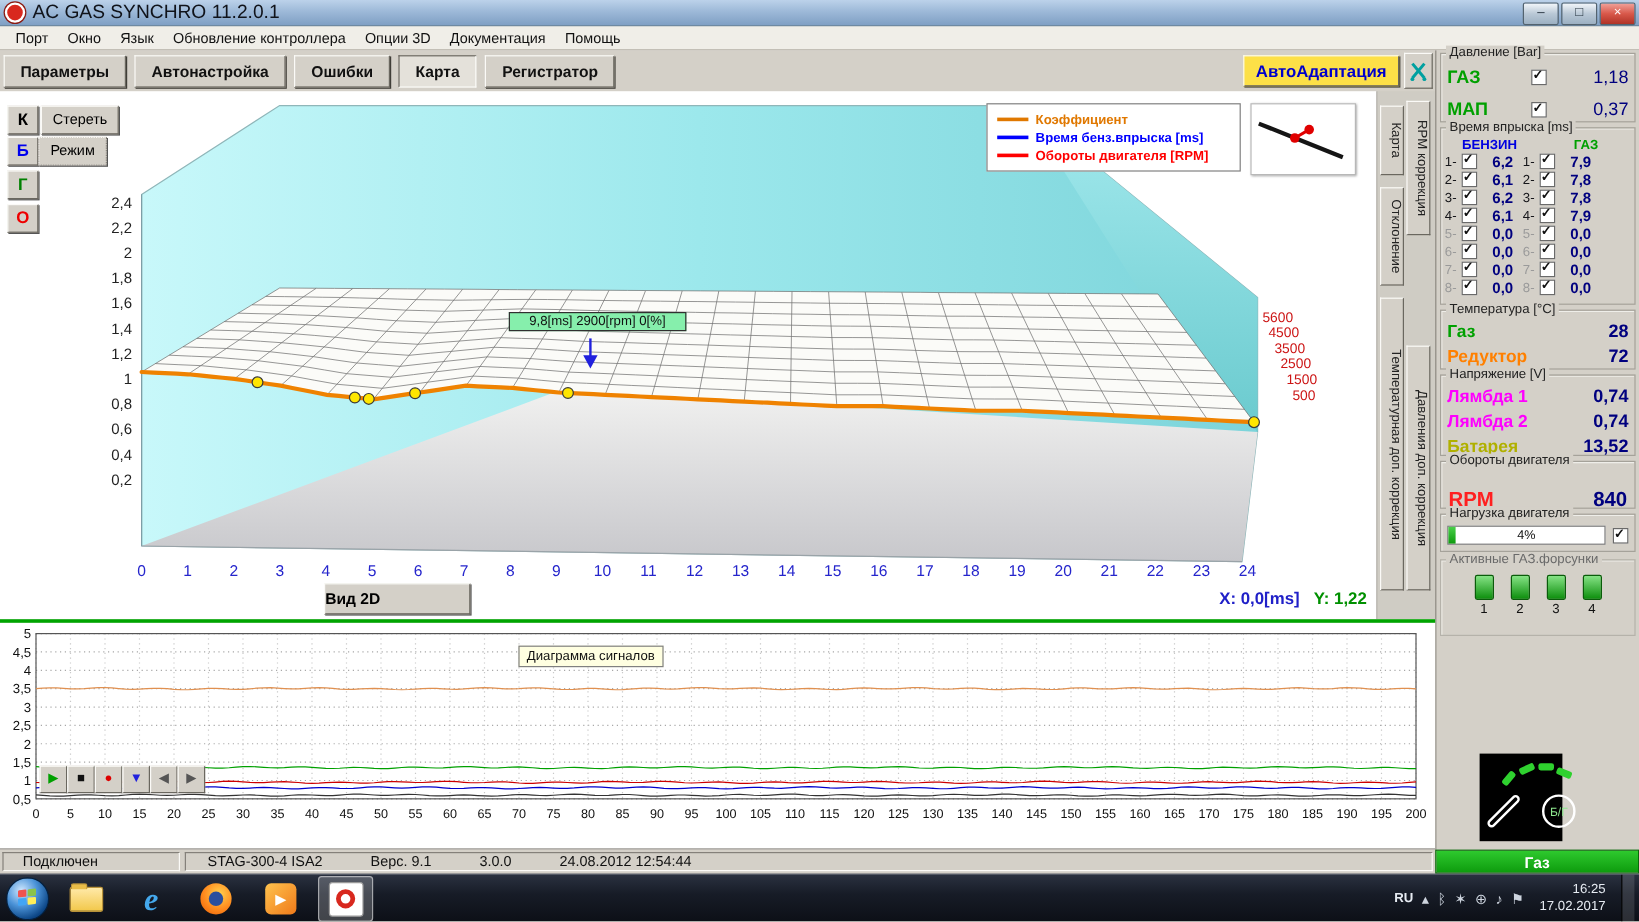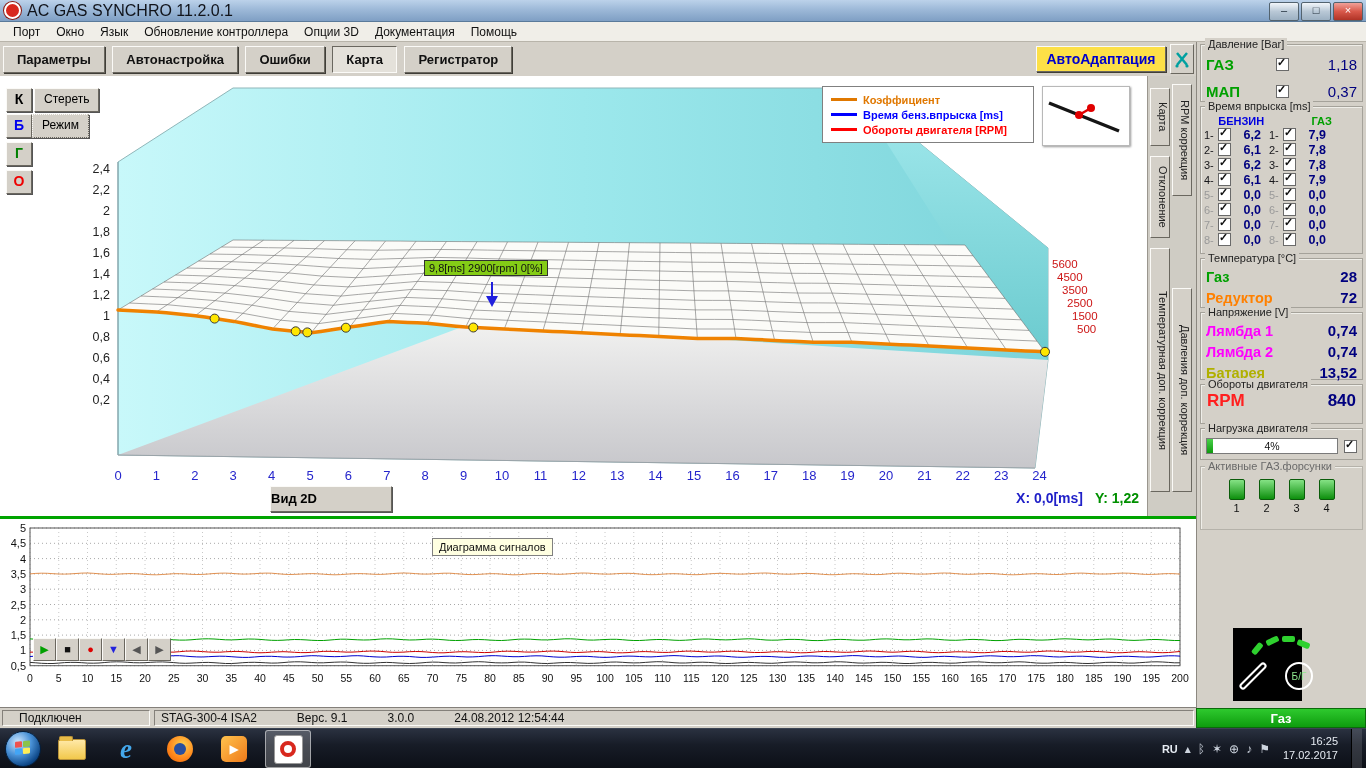"9,8[ms] 2900[rpm] 0[%]" .maptip { background: #84cc16 -> #86efac; padding: 1px 4px -> 1px 16px }
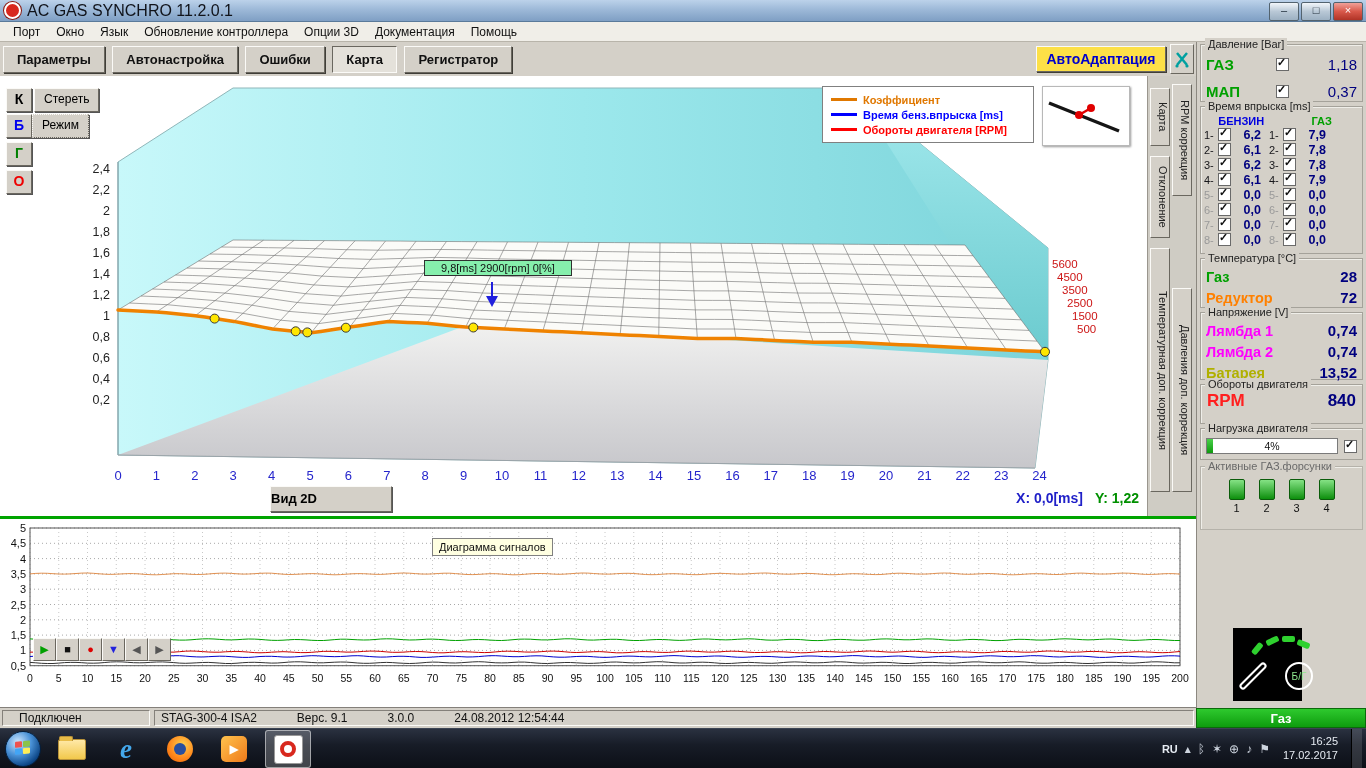"RPM" .rpmrow { margin-top: 4px -> 20px }
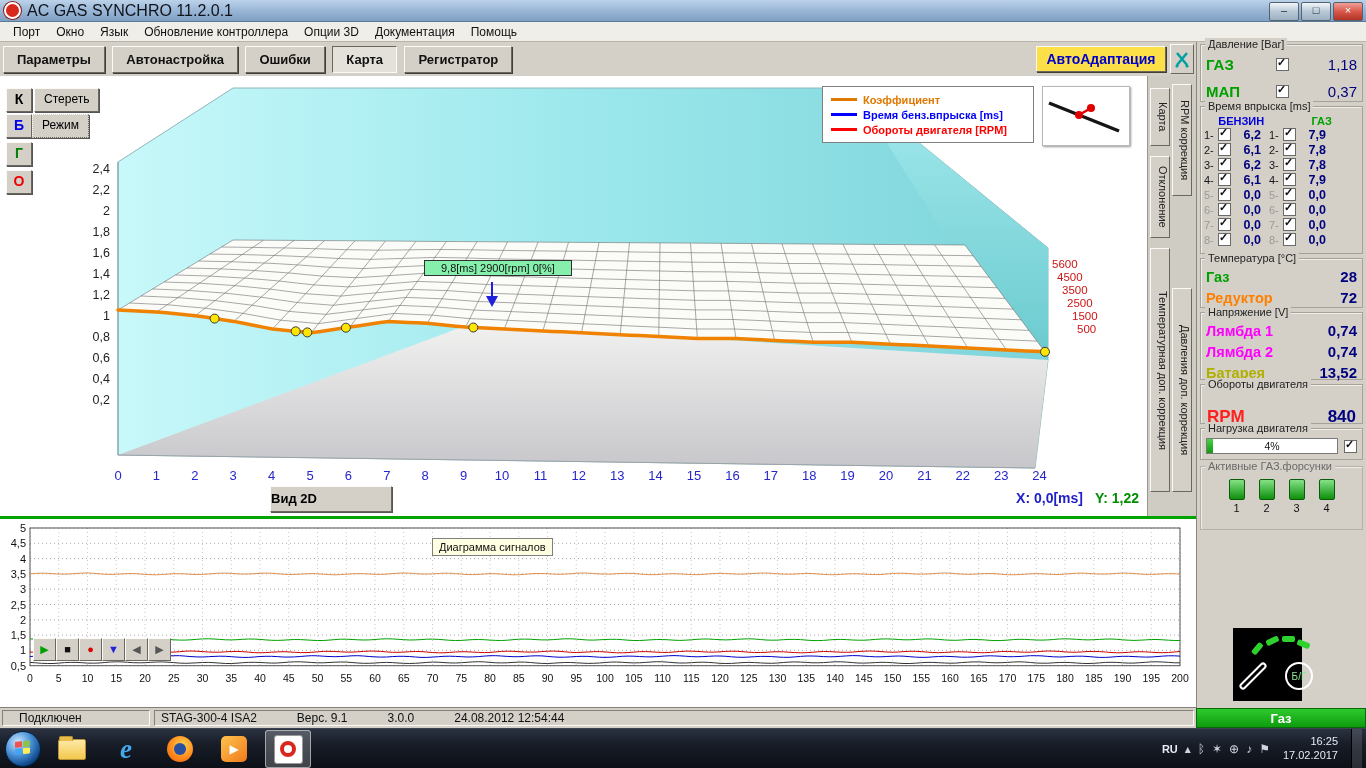"STAG-300-4 ISA2" div.sseg { padding-left: 6px -> 18px }
